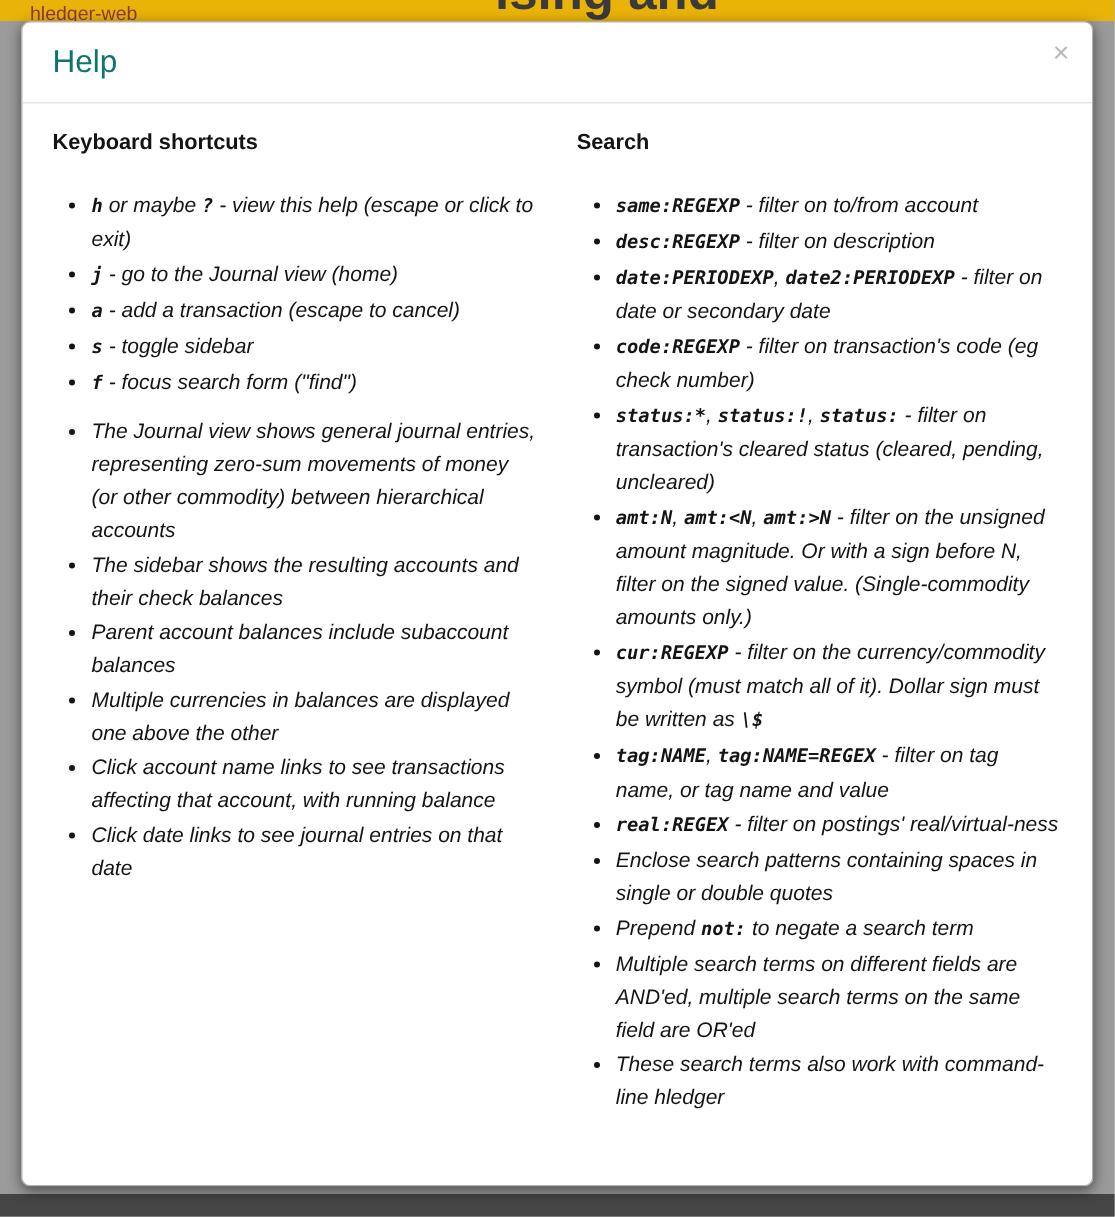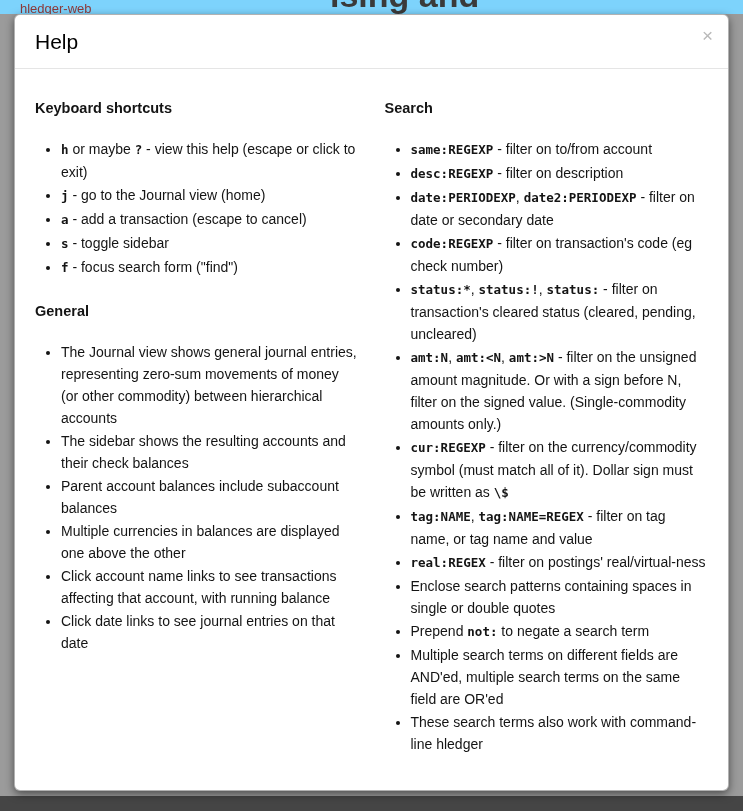"hledger-web" .page-behind { background: #7dd3fc -> #eab308 }
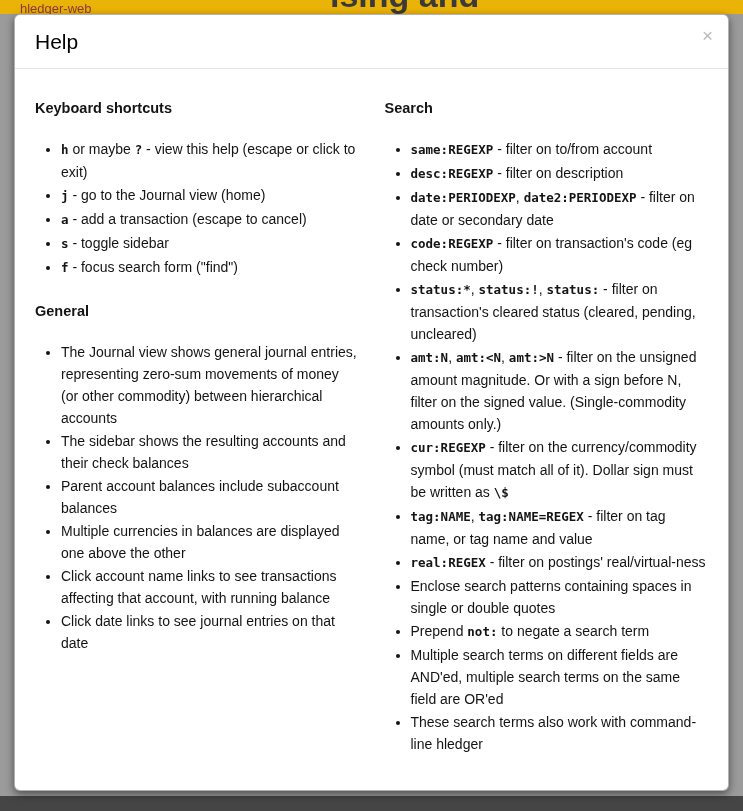"Help" .modal-title { color: #000000 -> #0f766e }
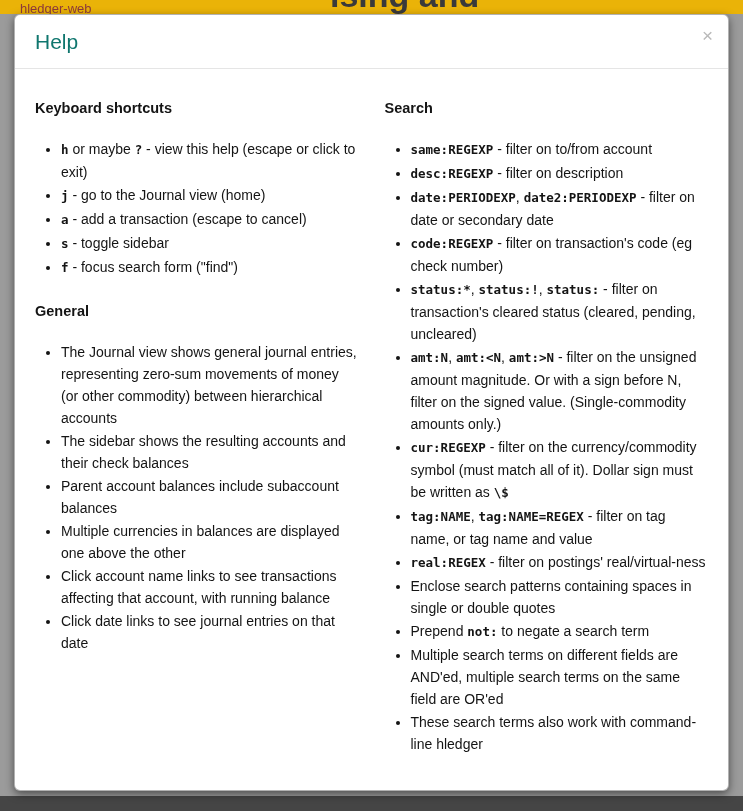"Keyboard shortcuts" .section-heading.first { margin-top: 17px -> 4px }
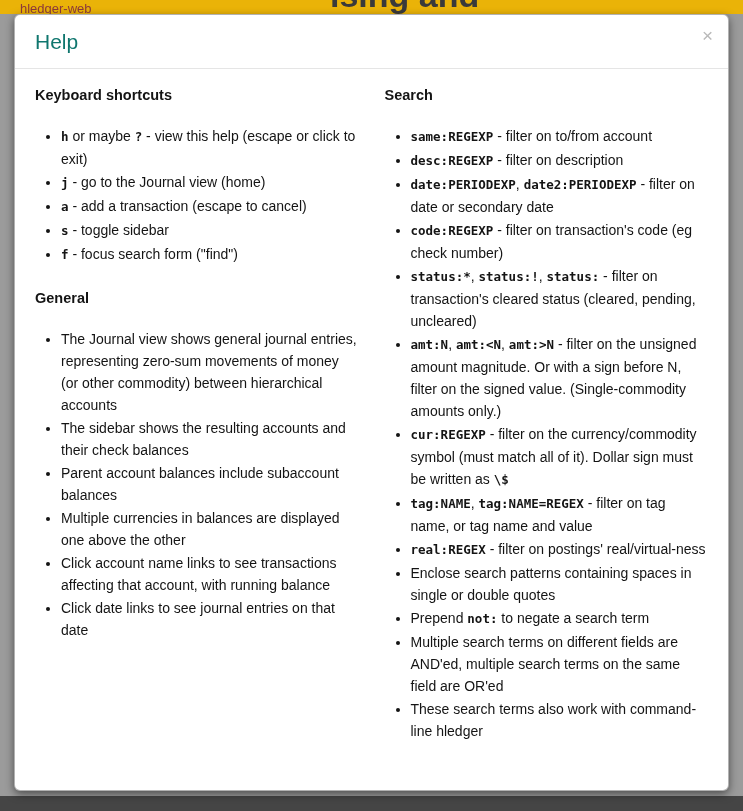"h or maybe ? -" ul.help-list li { font-style: none -> italic }
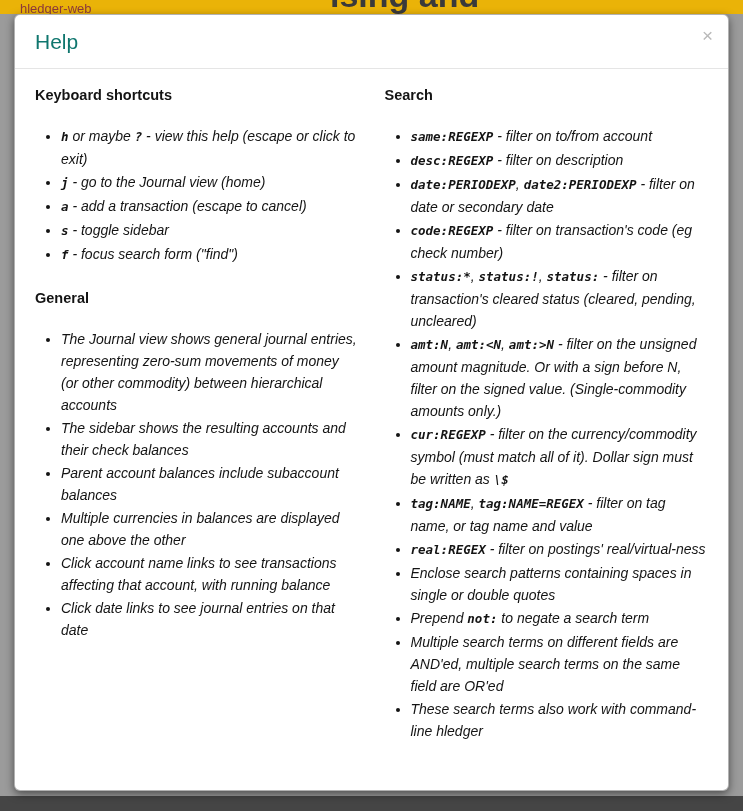"General" div.section-heading { html: <div>General</div> -> none }
